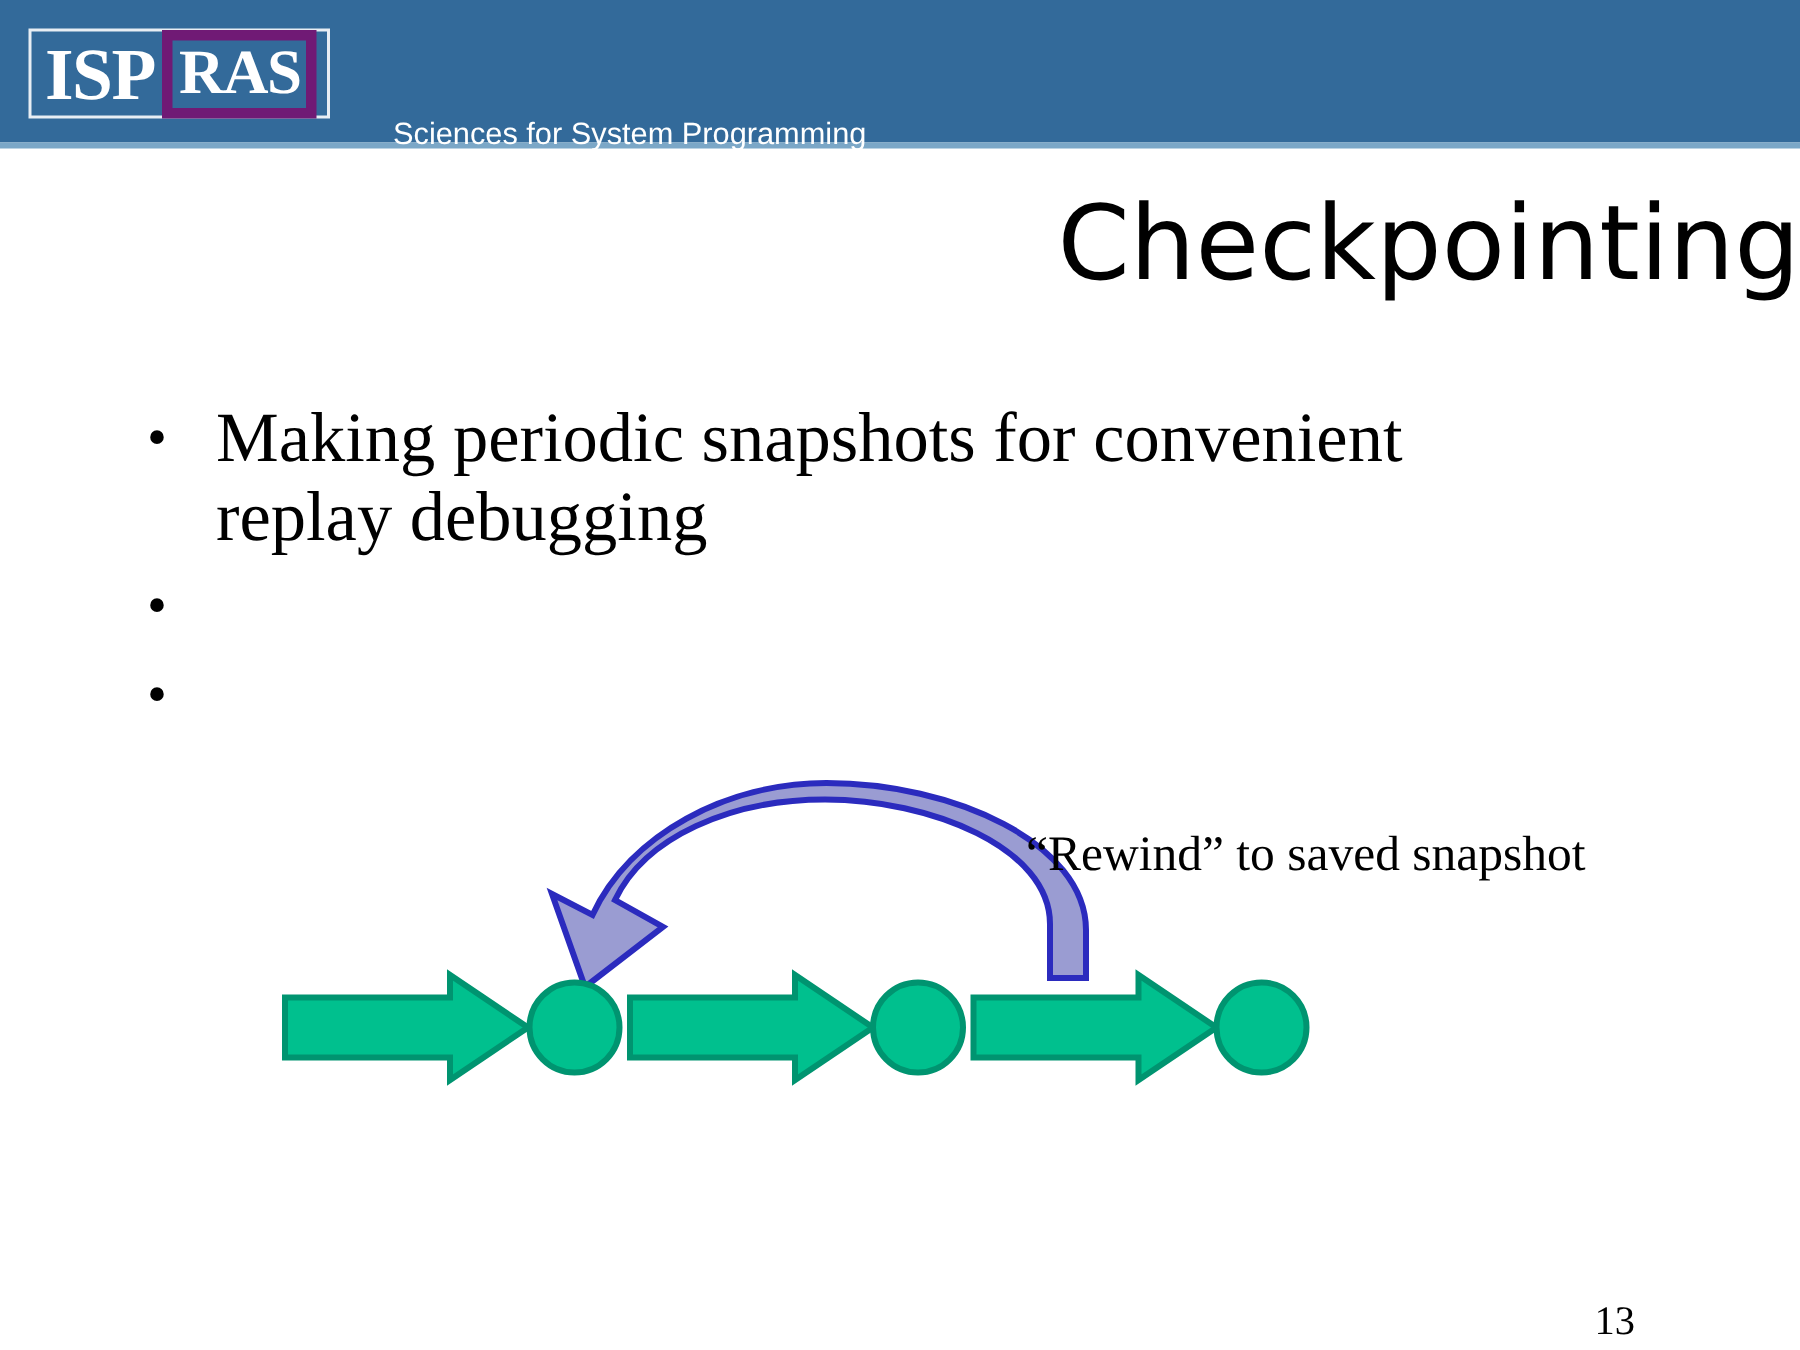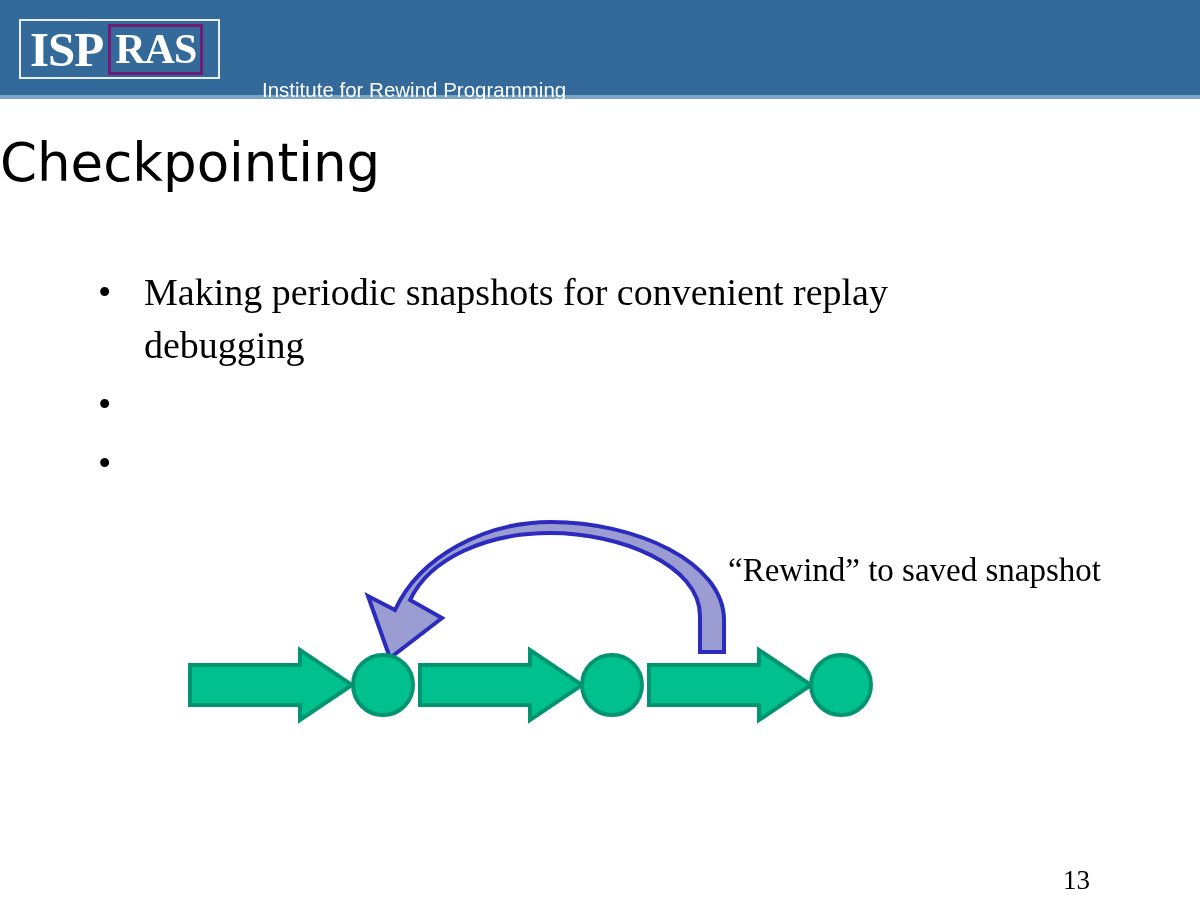"RAS" .logo-ras { border: 3px solid #701a75 -> 7px solid #701a75 }
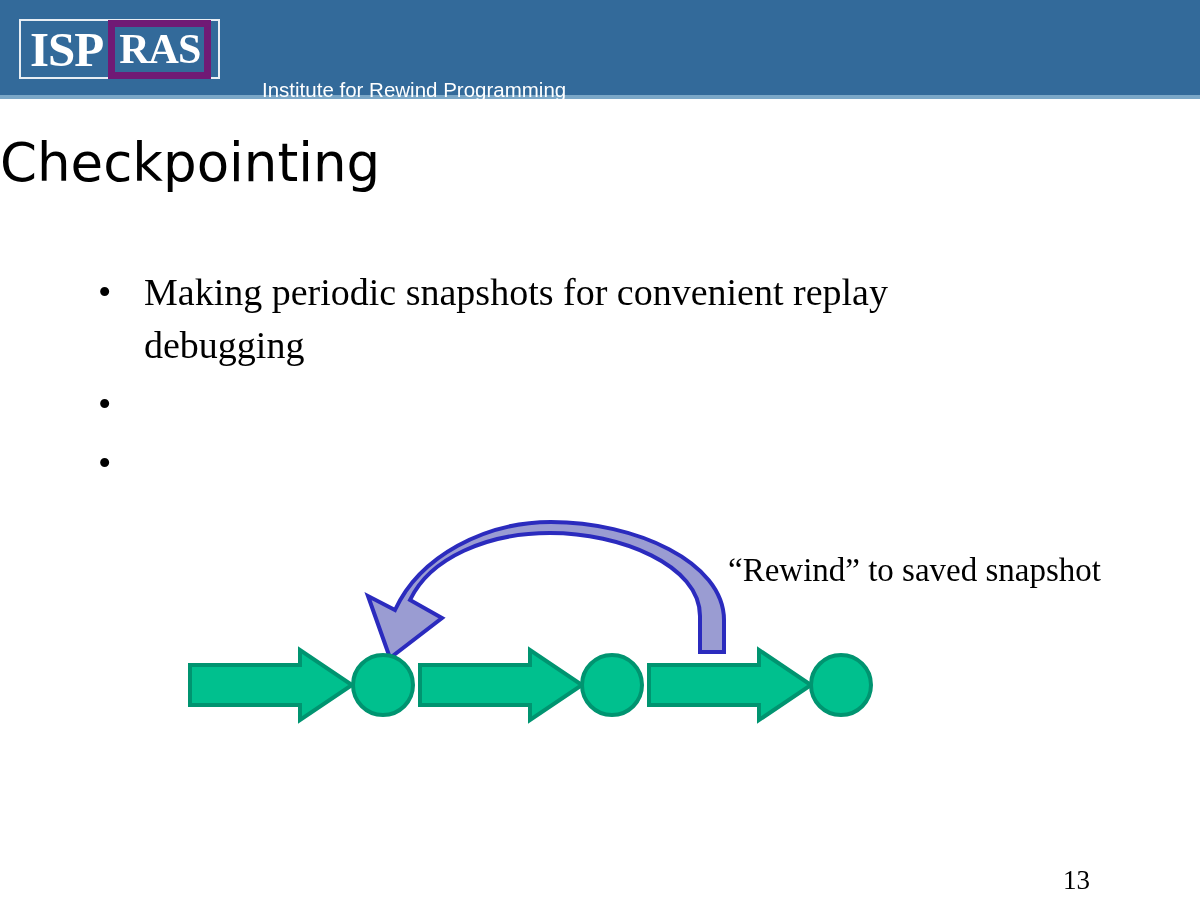"Institute for Rewind Programming" div { text: Institute for Rewind -> Sciences for System }
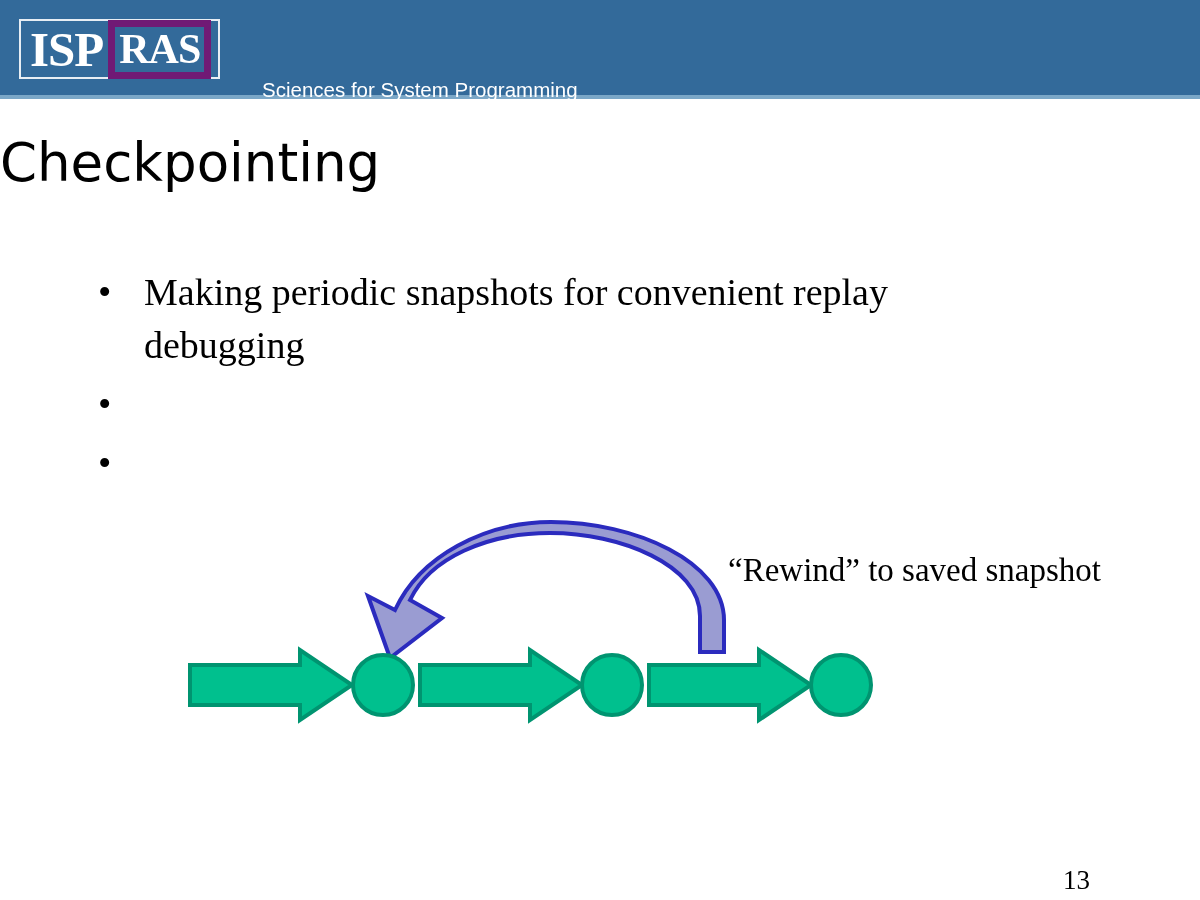"Checkpointing" .slide-title { font-size: 53px -> 69px; text-align: left -> right }
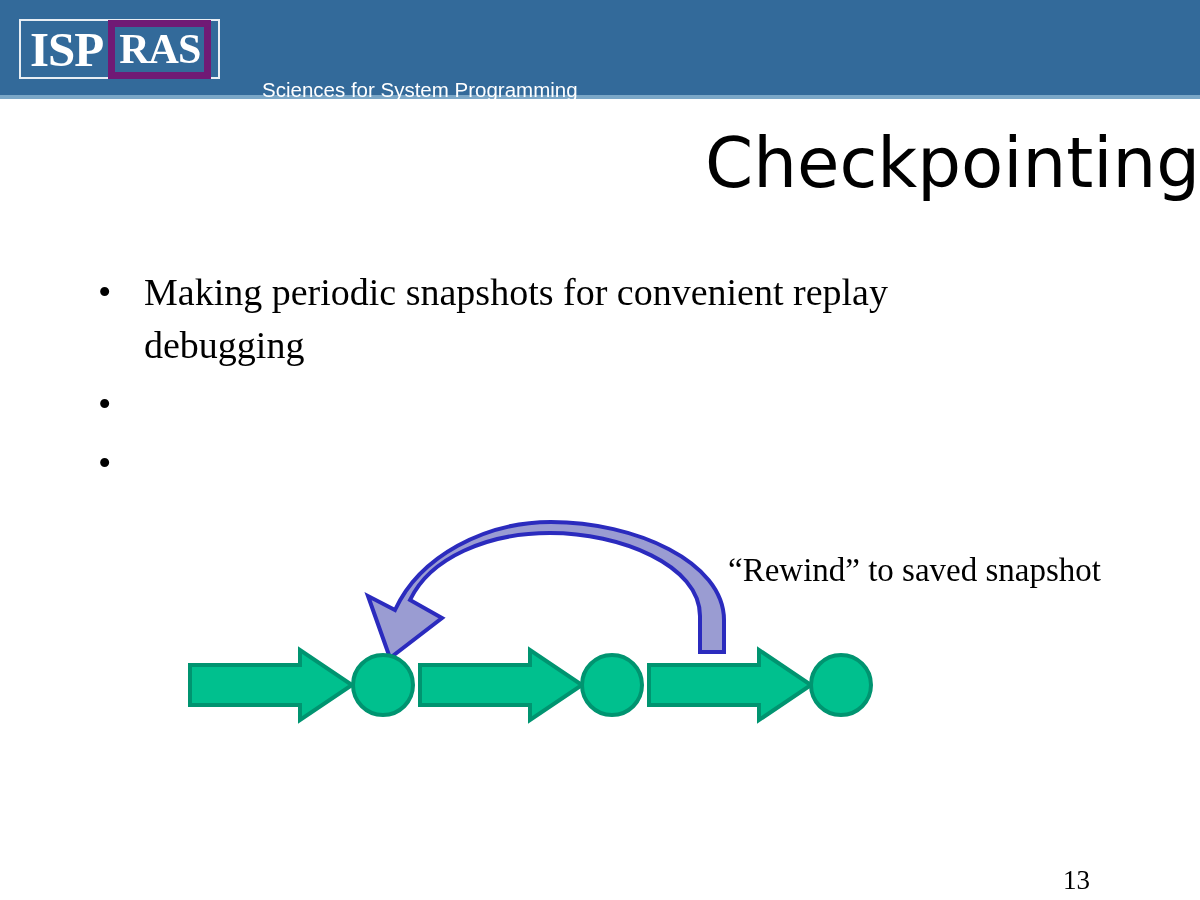"Making periodic snapshots for convenient" .bullet-text { font-size: 38px -> 47px }
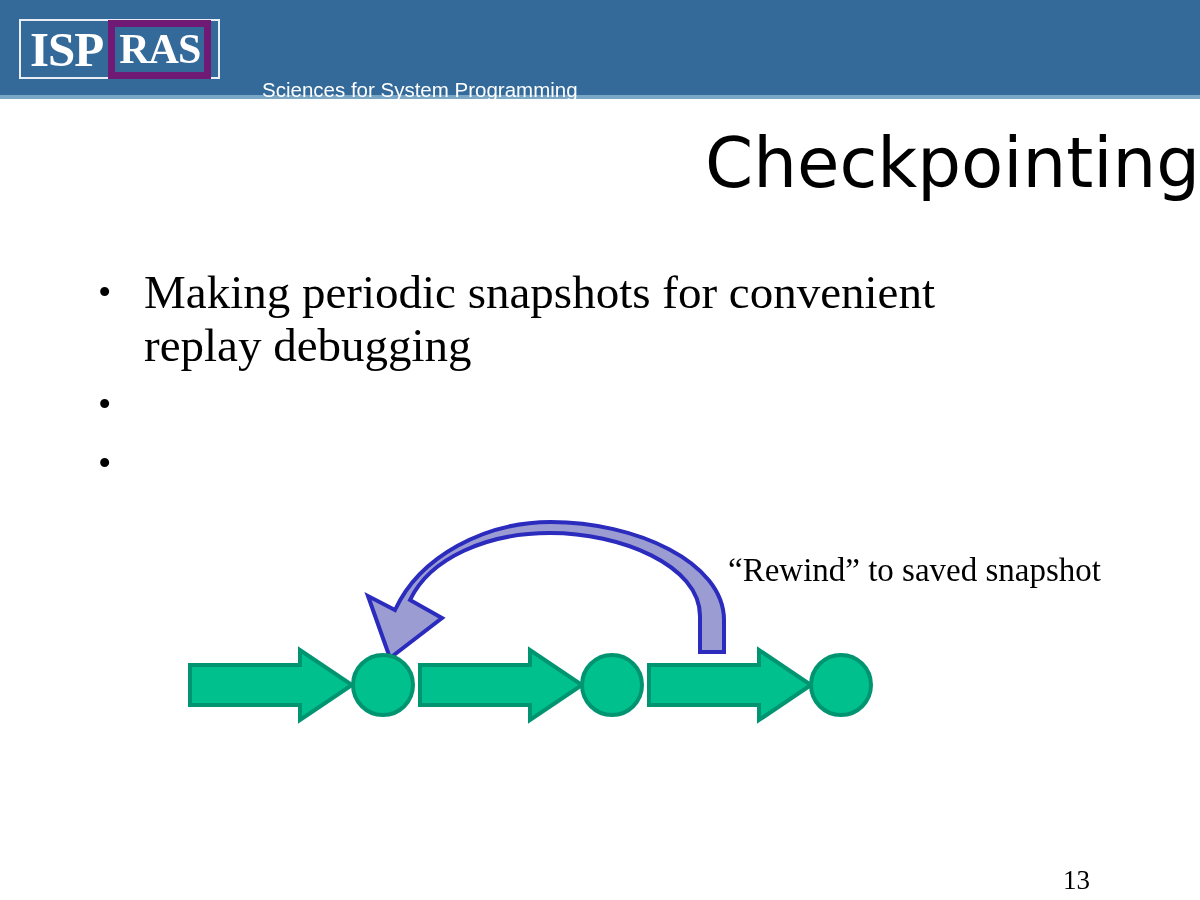"“Rewind” to saved snapshot" .label-rewind { left: 728px -> 684px }
